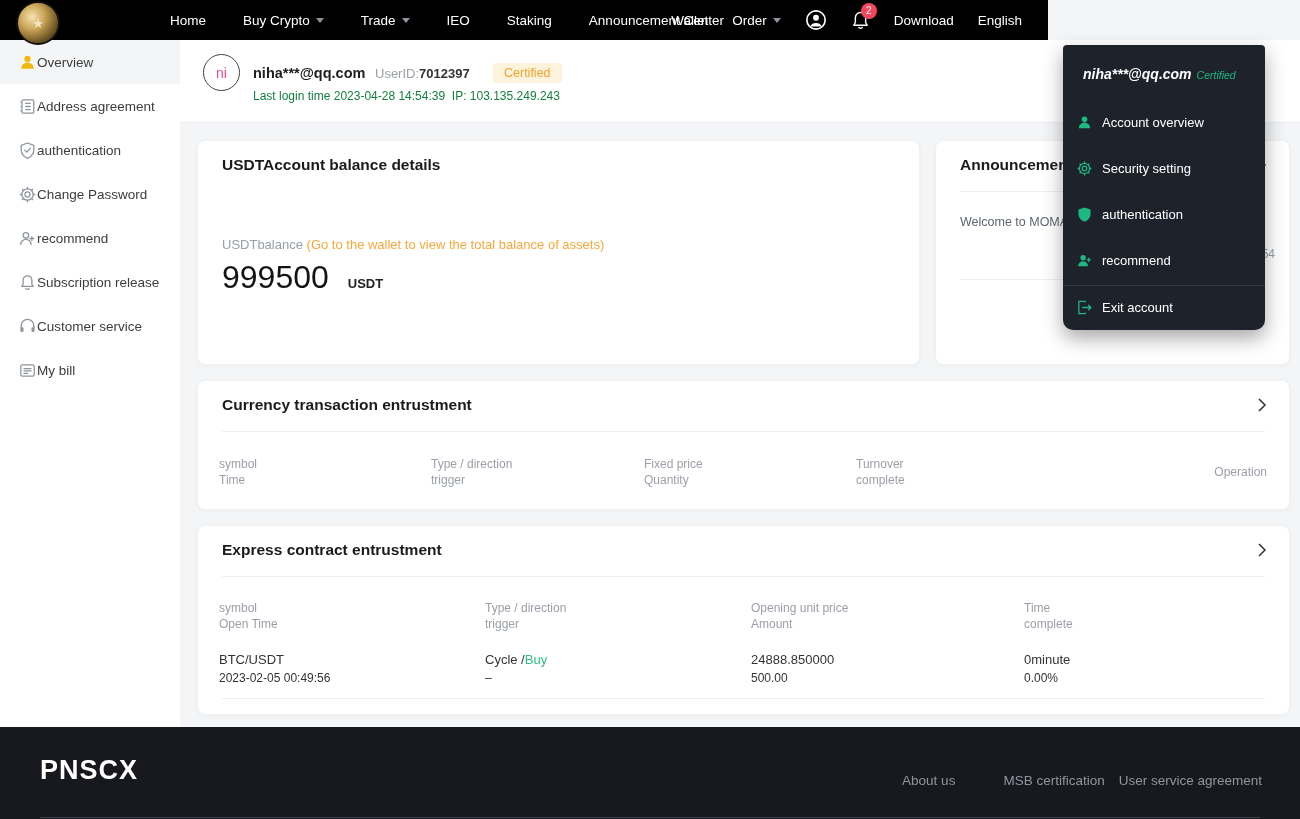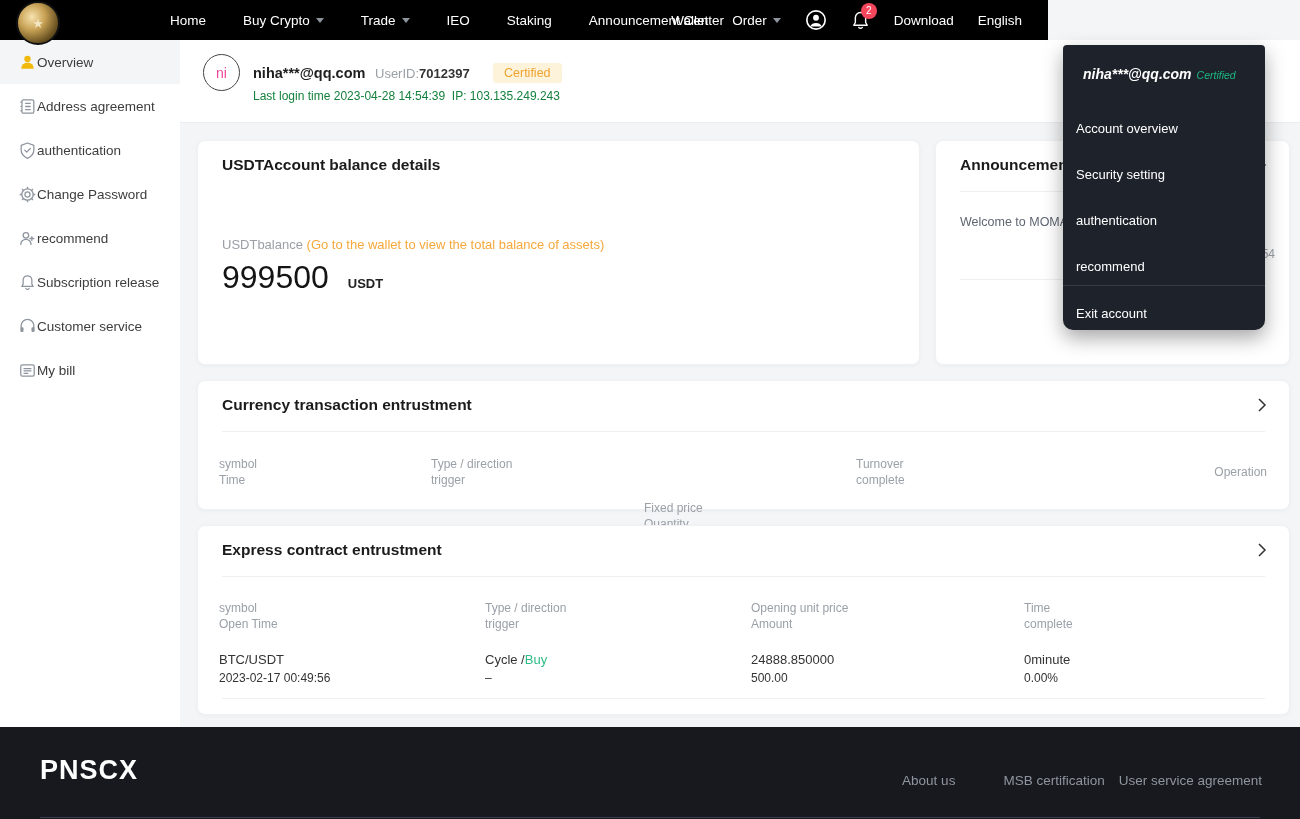"Account overview" .dd-item { flex-direction: column -> none }
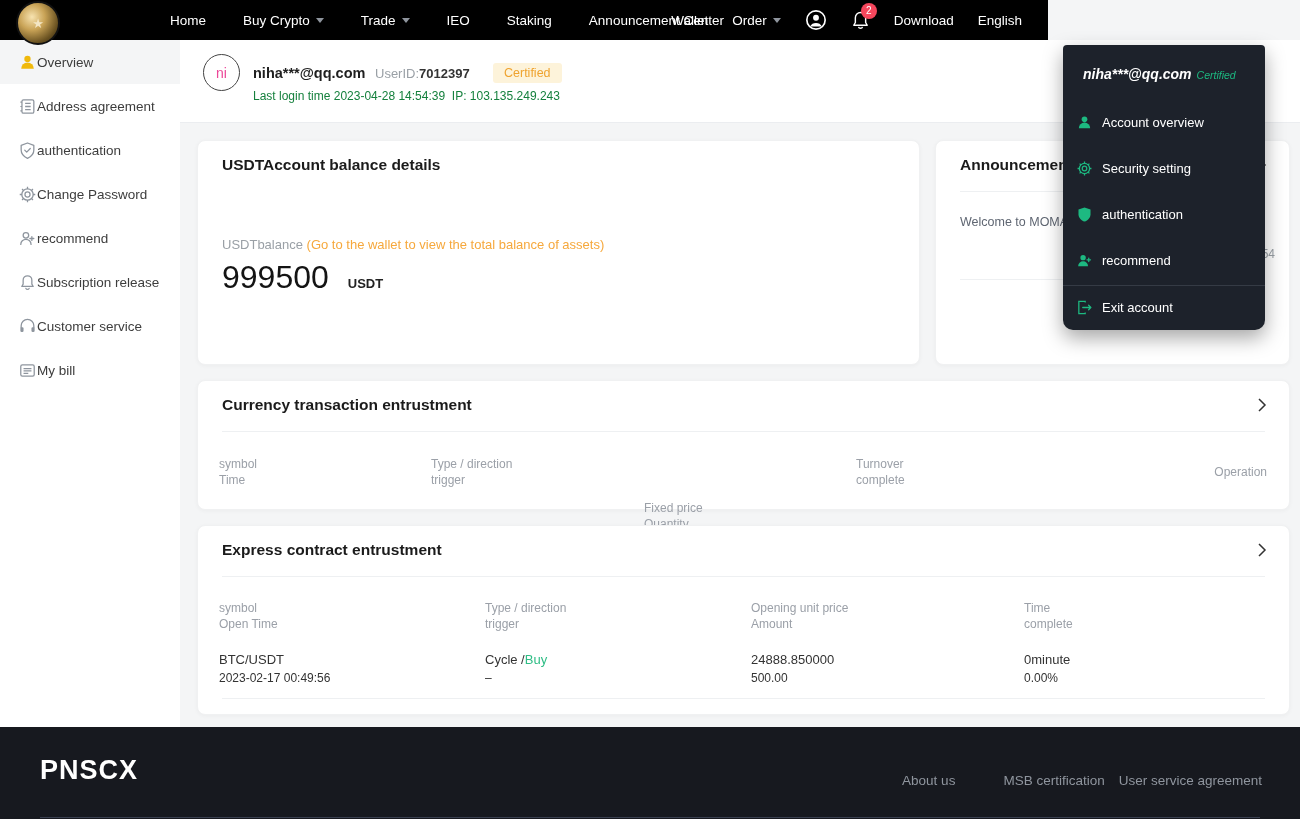"Fixed price" div.th { margin-top: 44px -> none }
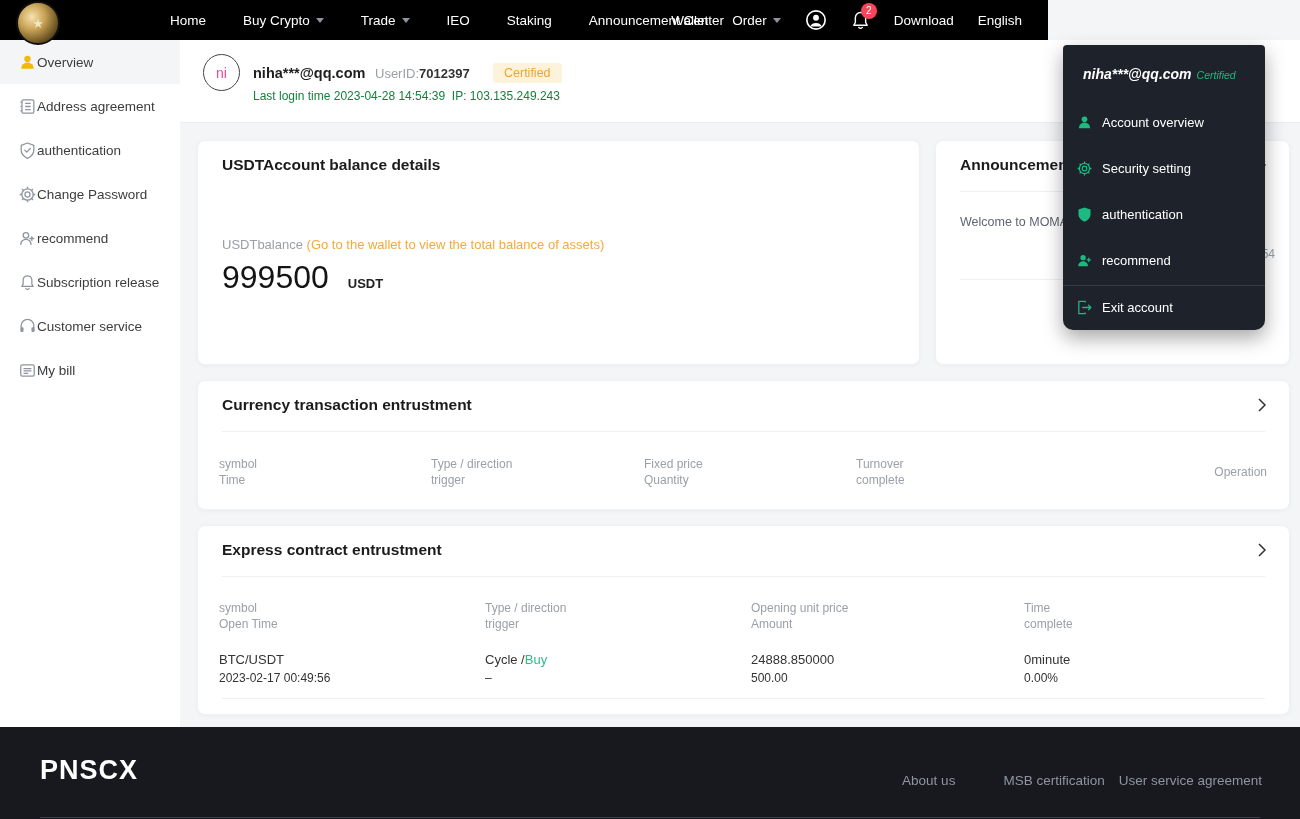"2023-02-17 00:49:56" span.sub { text: 2023-02-17 -> 2023-02-05 }
